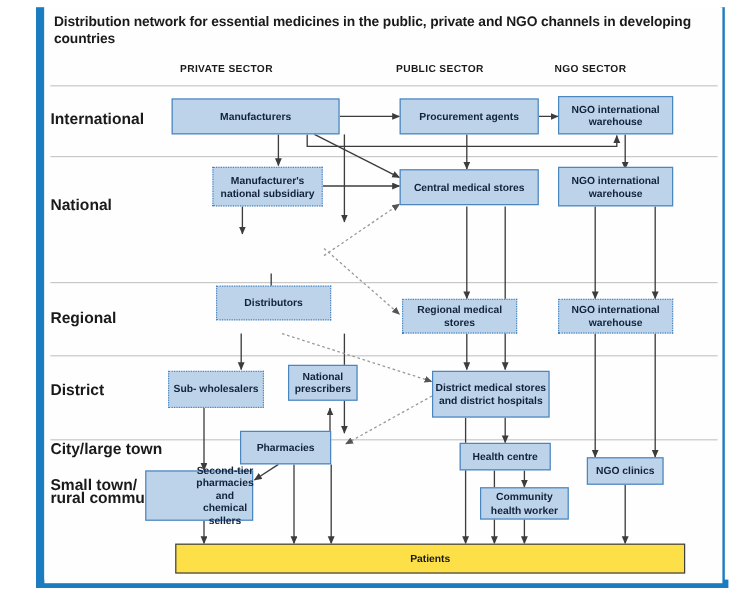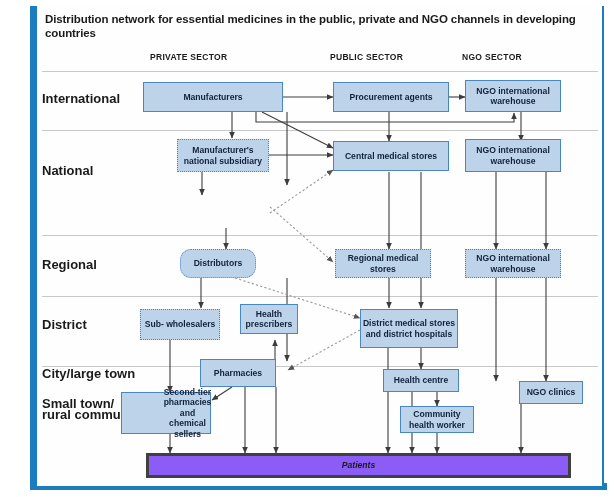"Distributors" div.node { border-radius: 11px -> none; top: 249px -> 238px; width: 76px -> 96px }
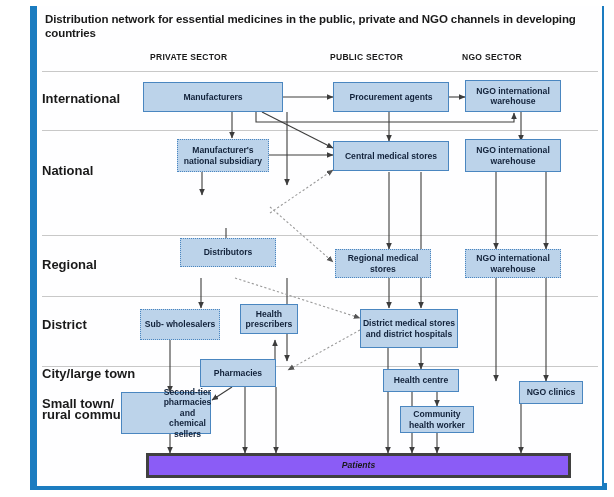"Health prescribers" div.node { text: Health -> National }
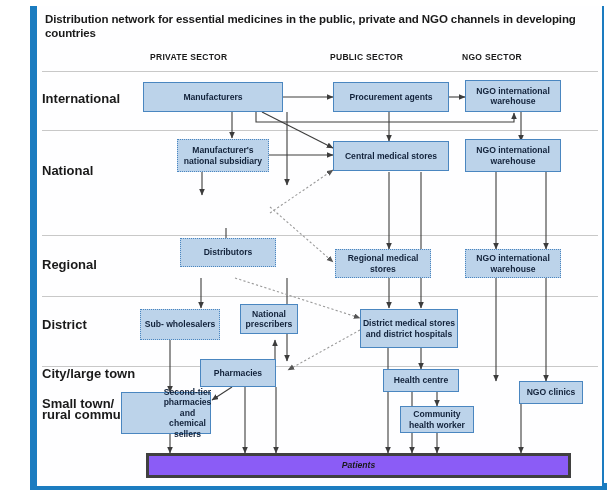"NGO clinics" div.node { margin-left: 30px -> none }
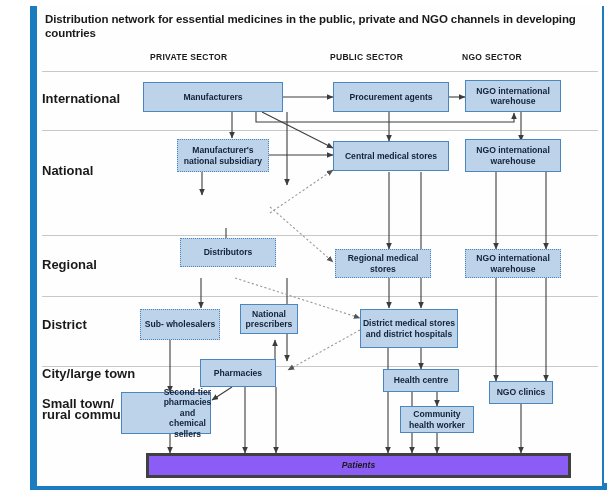"Patients" .node.plain { background: #8b5cf6 -> #fde047; border: 3px solid #404040 -> 1px solid #404040; font-style: italic -> none }
